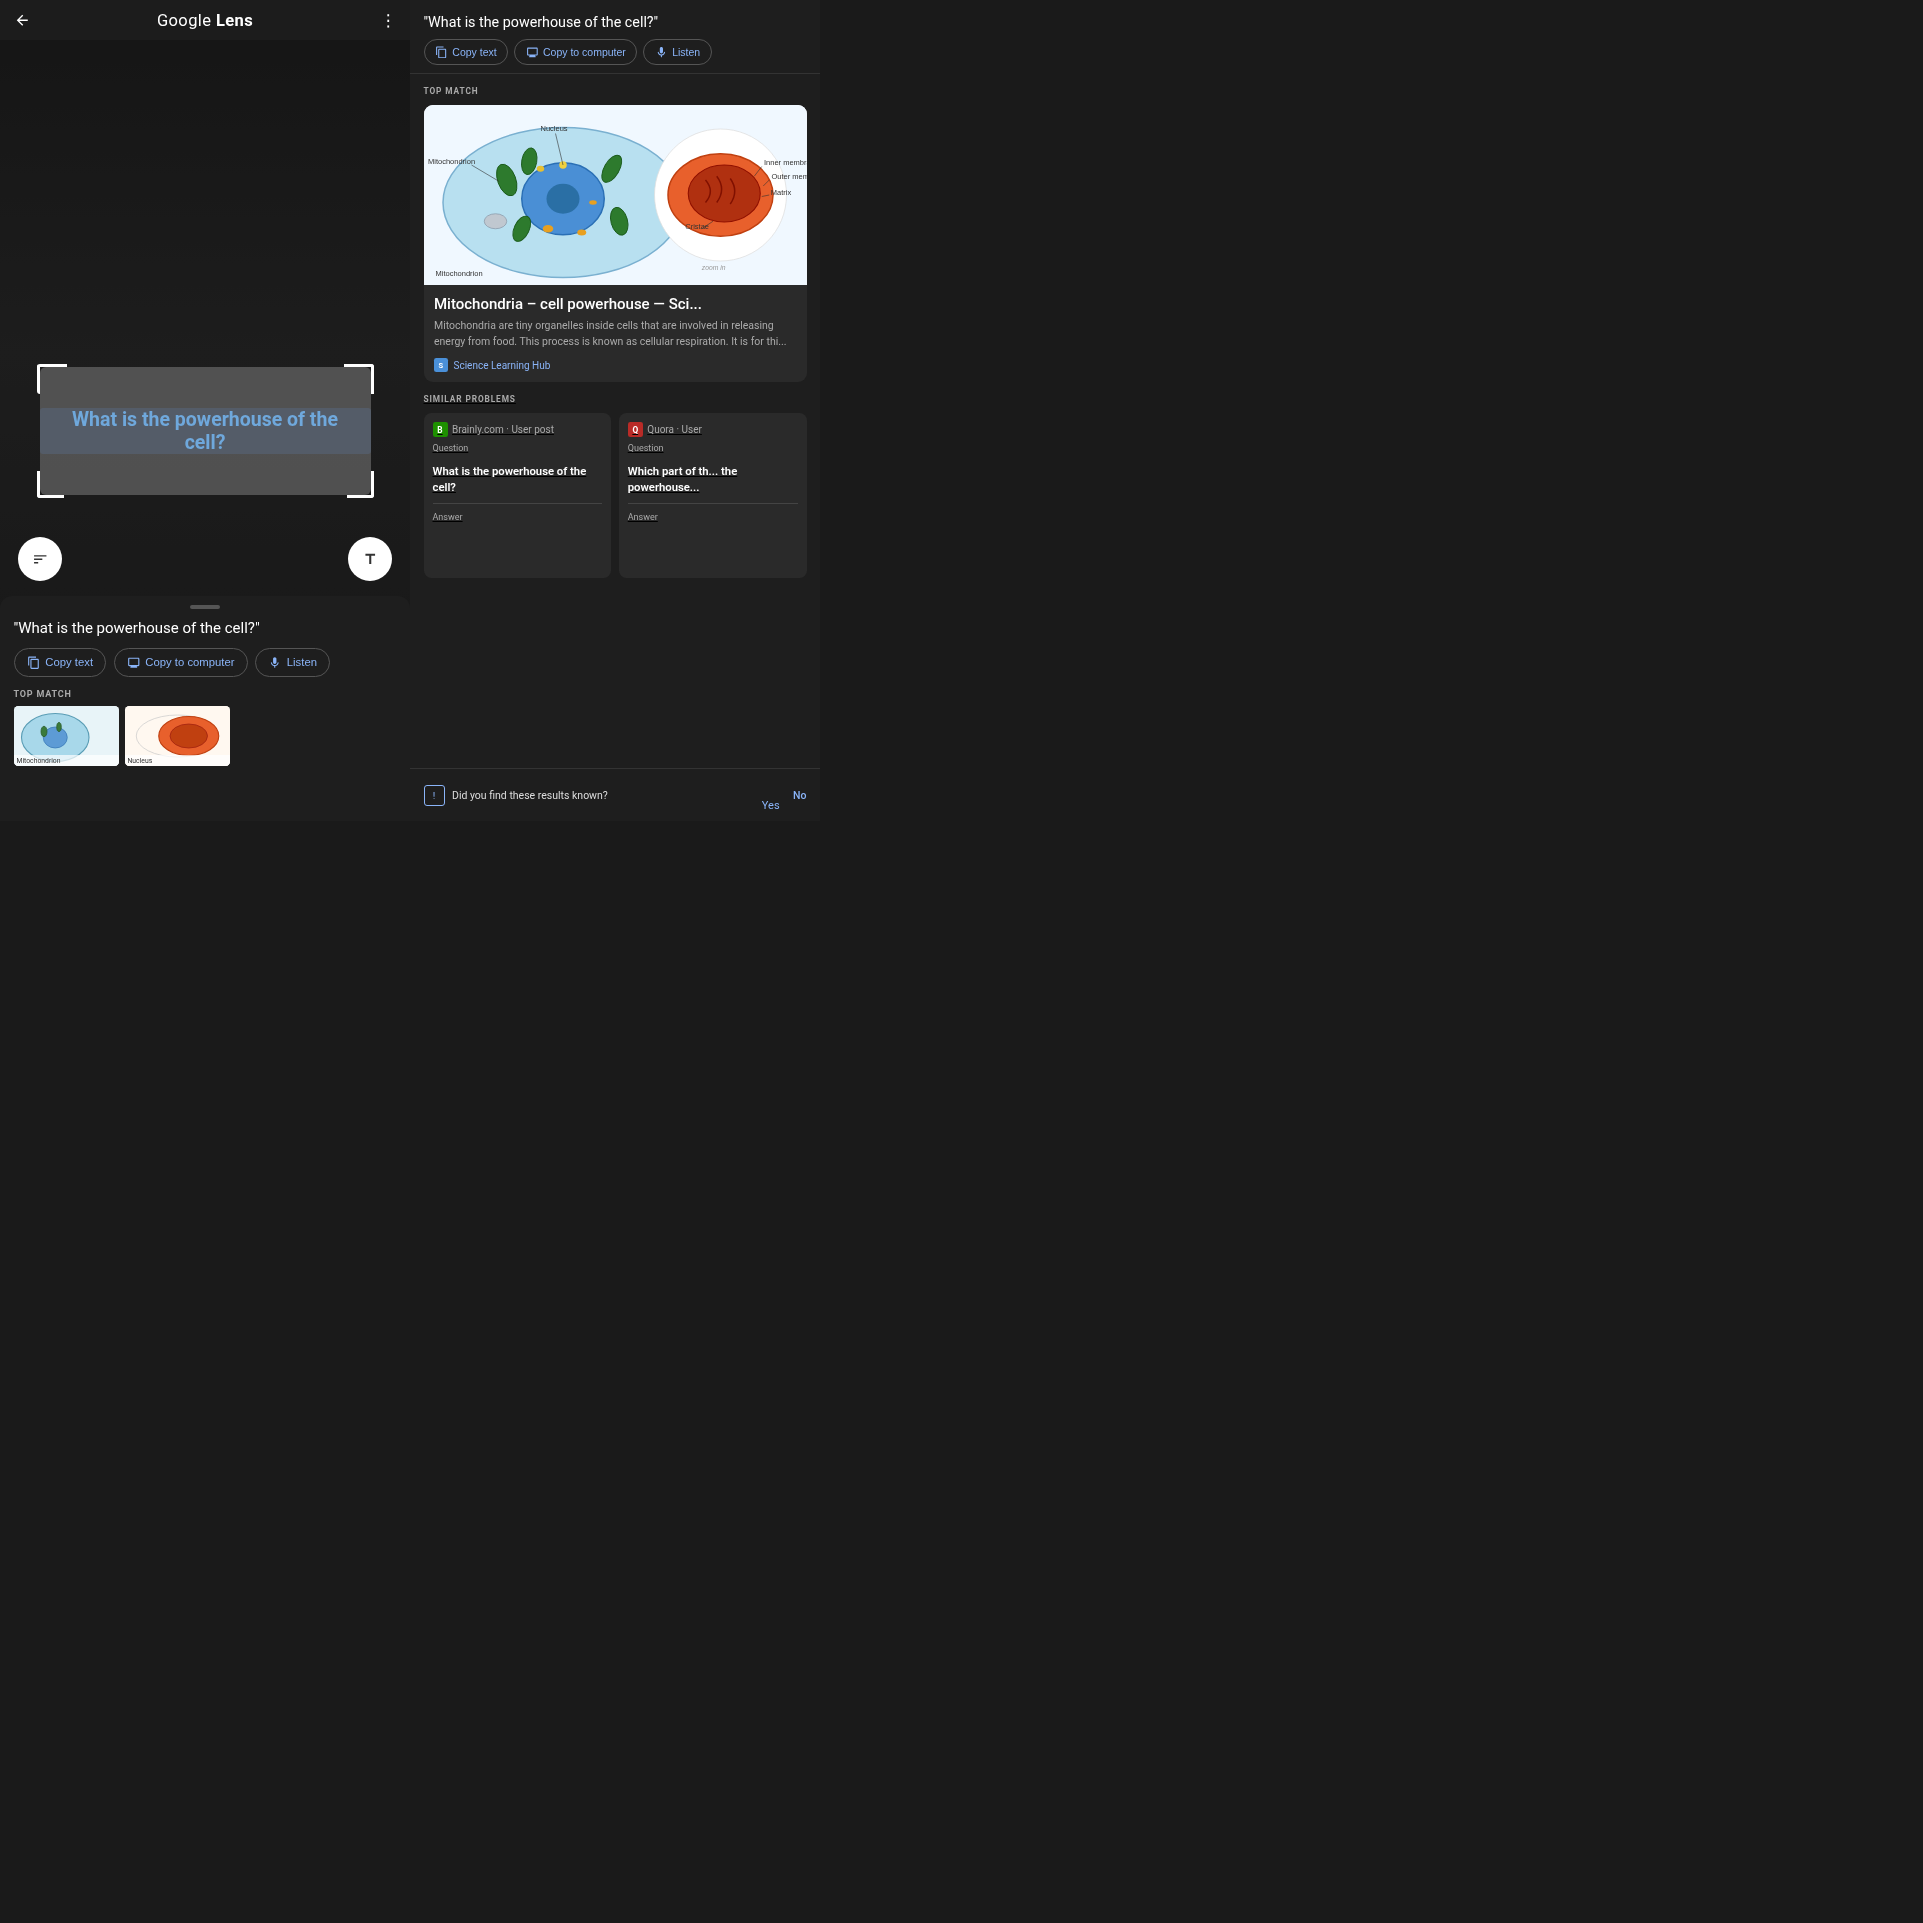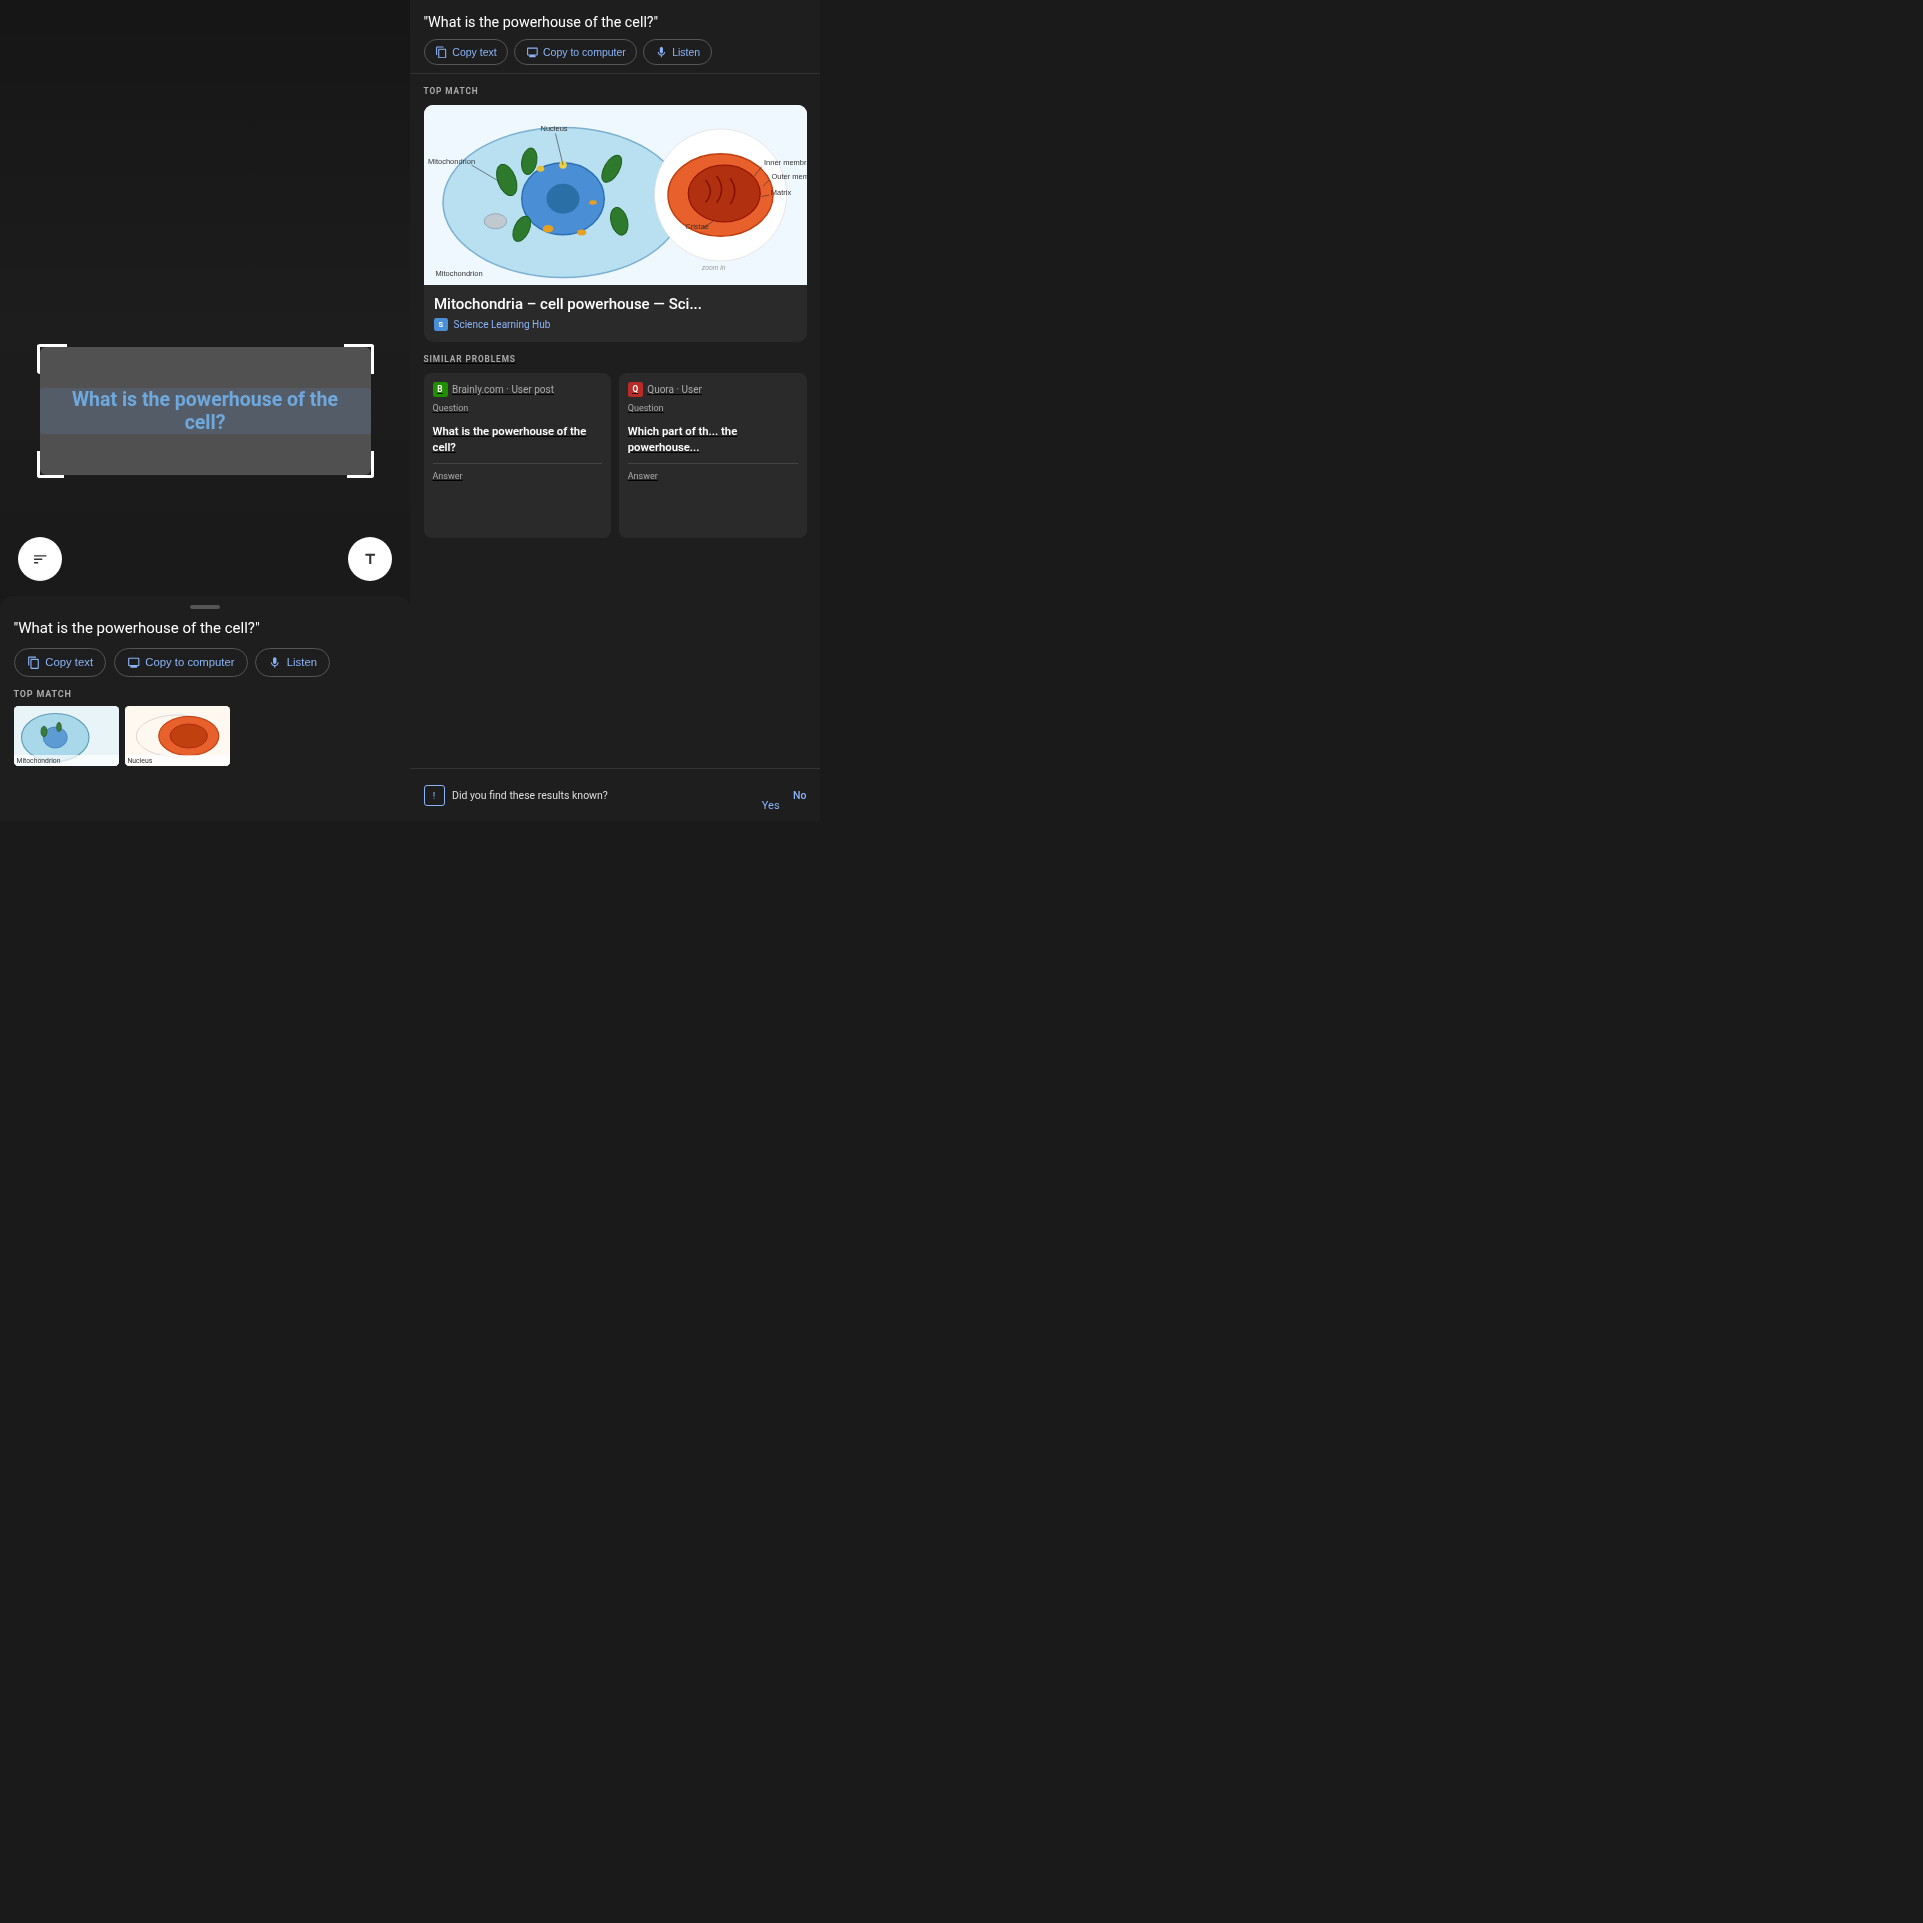"Google Lens" div.left-header { html: none -> <div> <button> <svg> <path></path> </svg> </button> <div> Google <span>Lens</span> </div> <button>⋮</button> </div> }
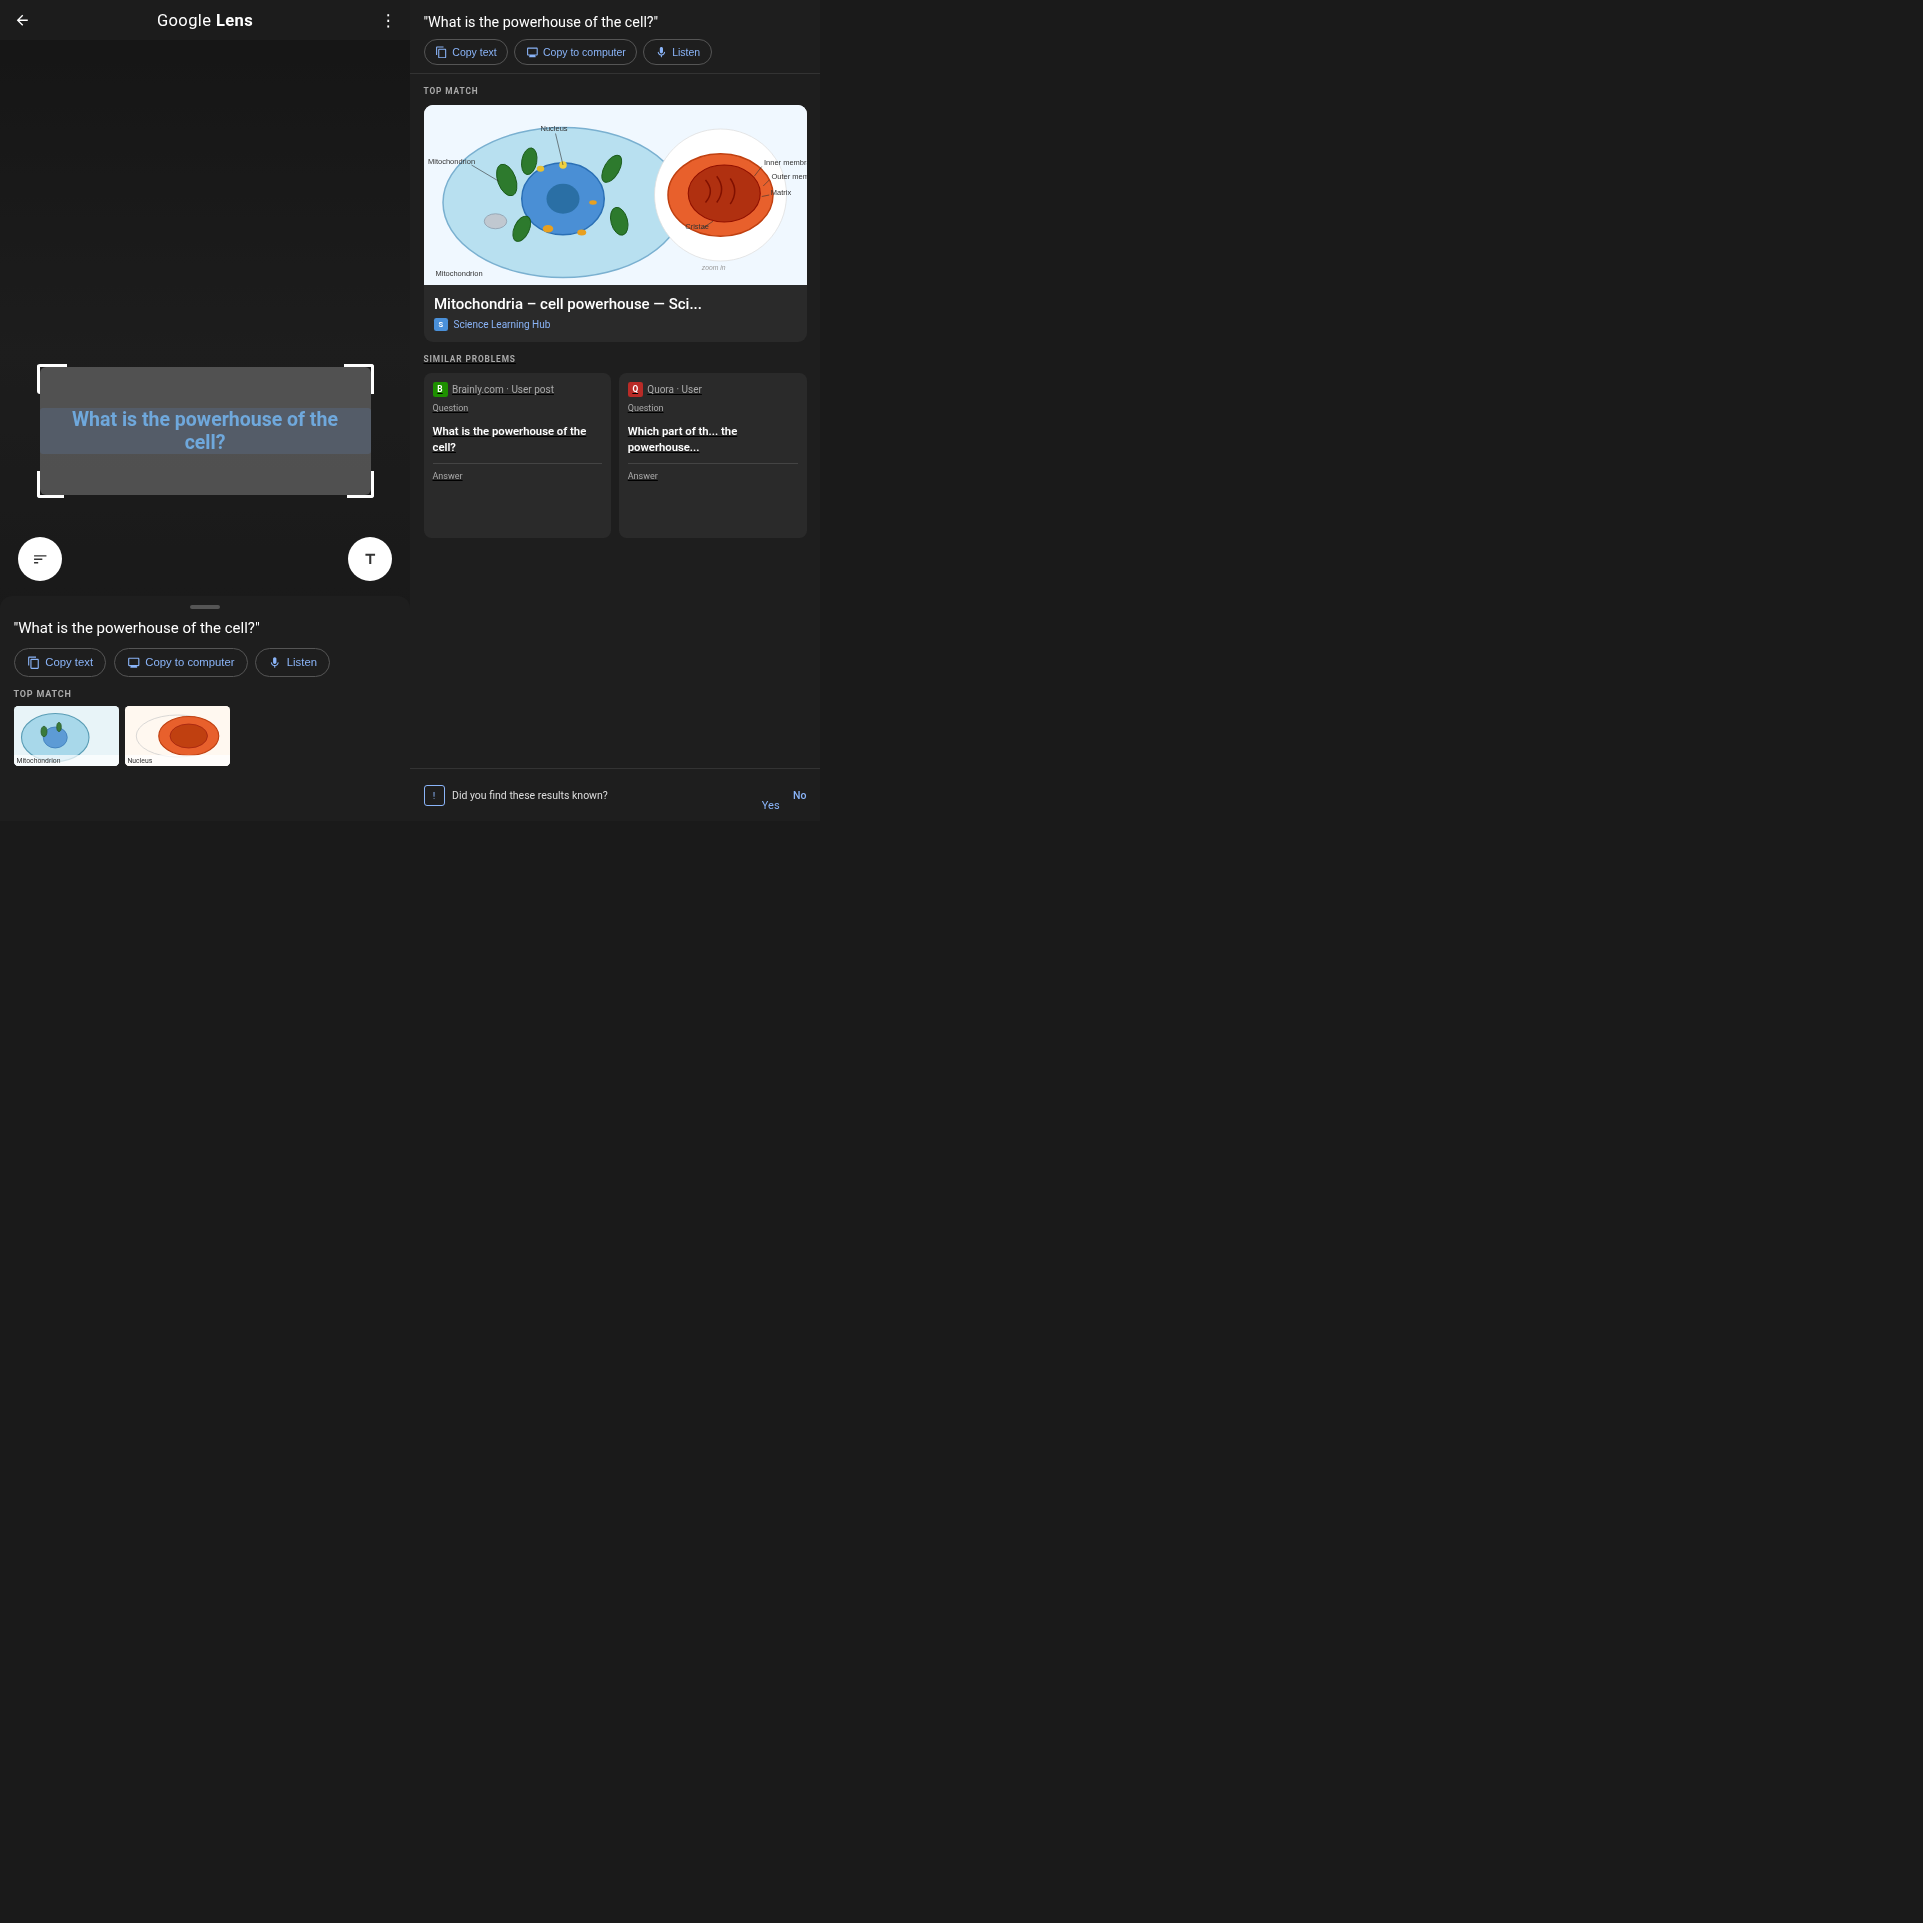"Mitochondria are tiny organelles inside" div.match-desc { html: none -> <div>Mitochondria are tiny organelles inside cells that are involved in releasing energy from food. This process is known as cellular respiration. It is for thi...</div> }
